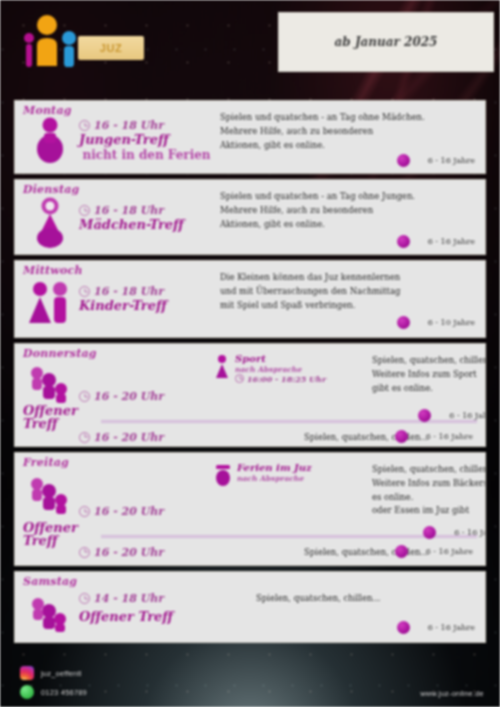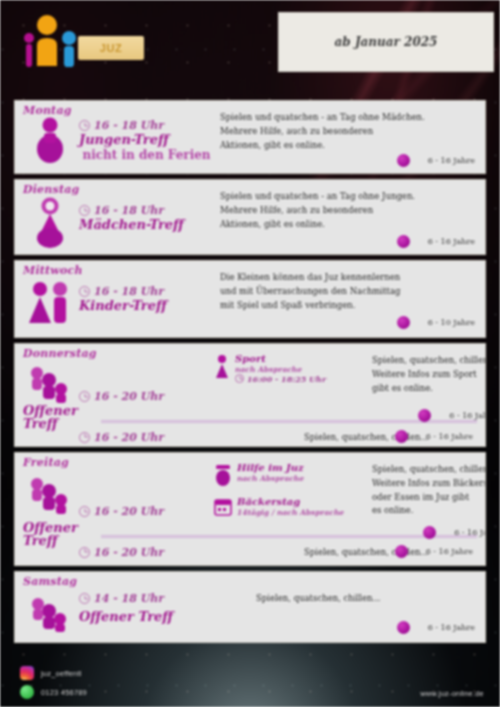"Hilfe im Juz" div.extra-title { text: Hilfe -> Ferien }
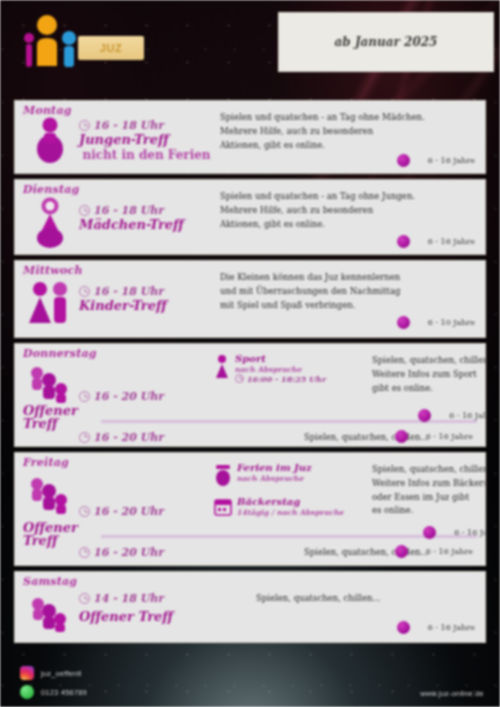"Bäckerstag" div.extra-item { html: <div> <svg> <rect></rect> <rect></rect> <rect></rect> <rect></rect> </svg> <div> <div>Bäckerstag</div> <div>14tägig / nach Absprache</div> </div> </div> -> none }
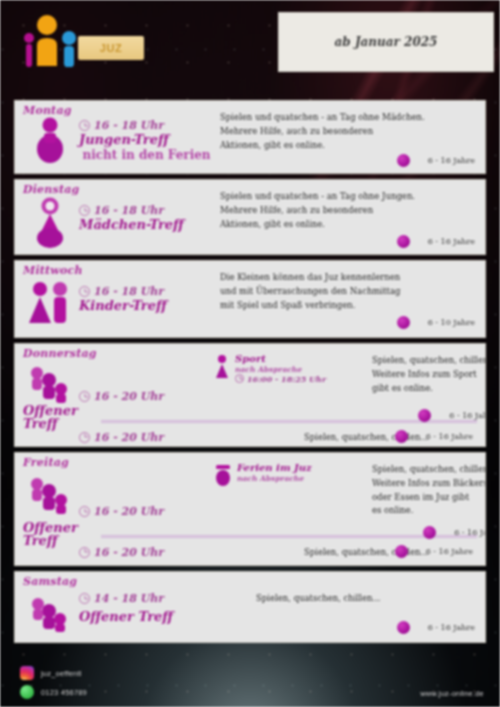"oder Essen im Juz gibt" div.desc-line { order: before "es online." -> after "es online." }
